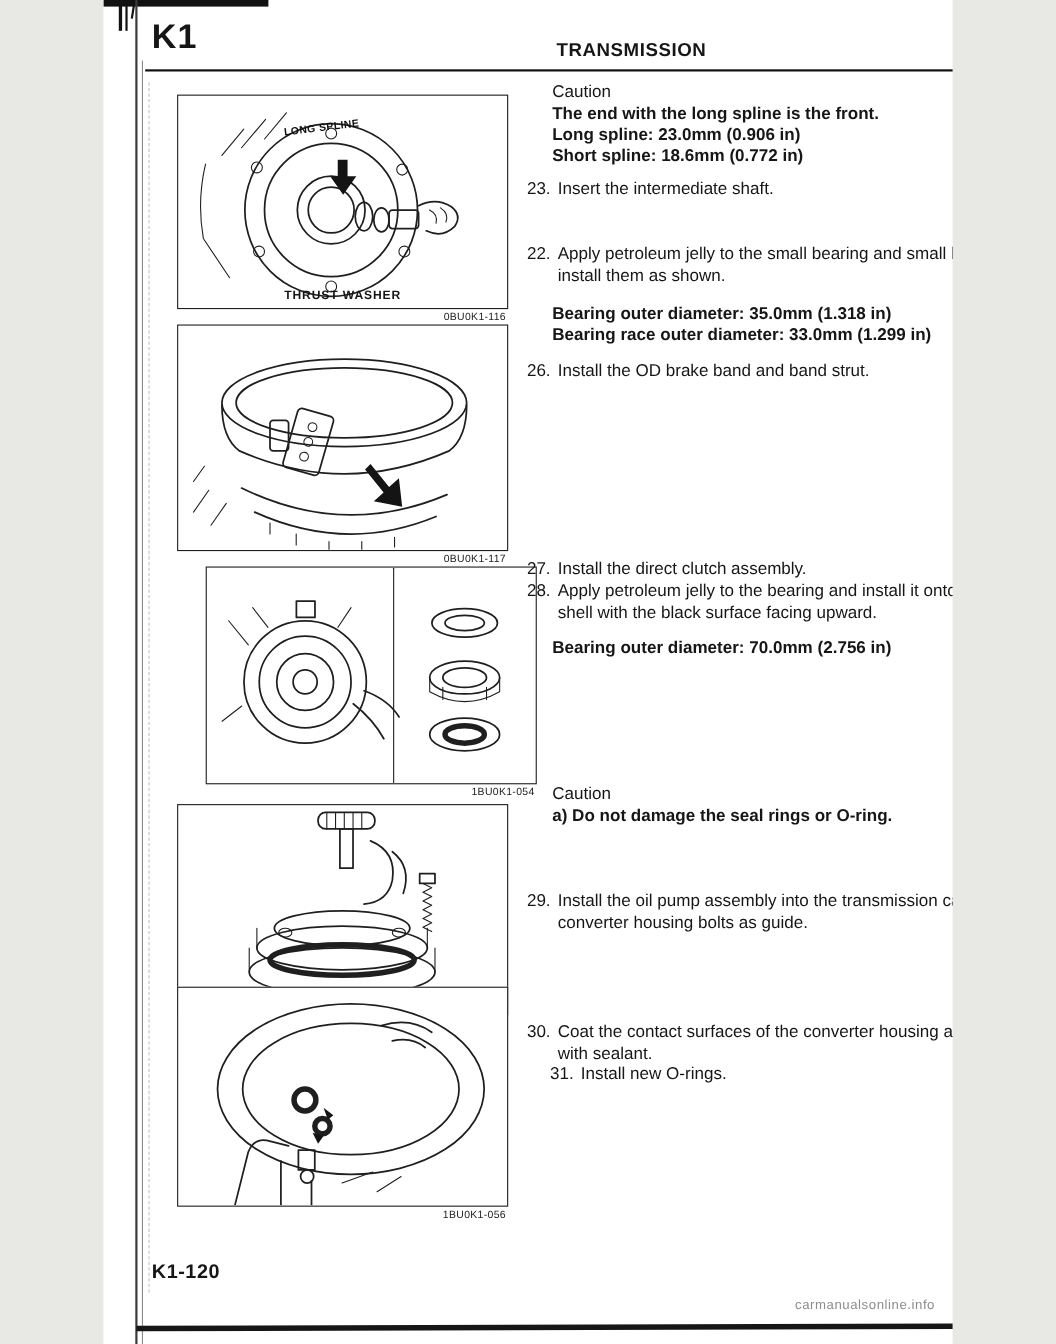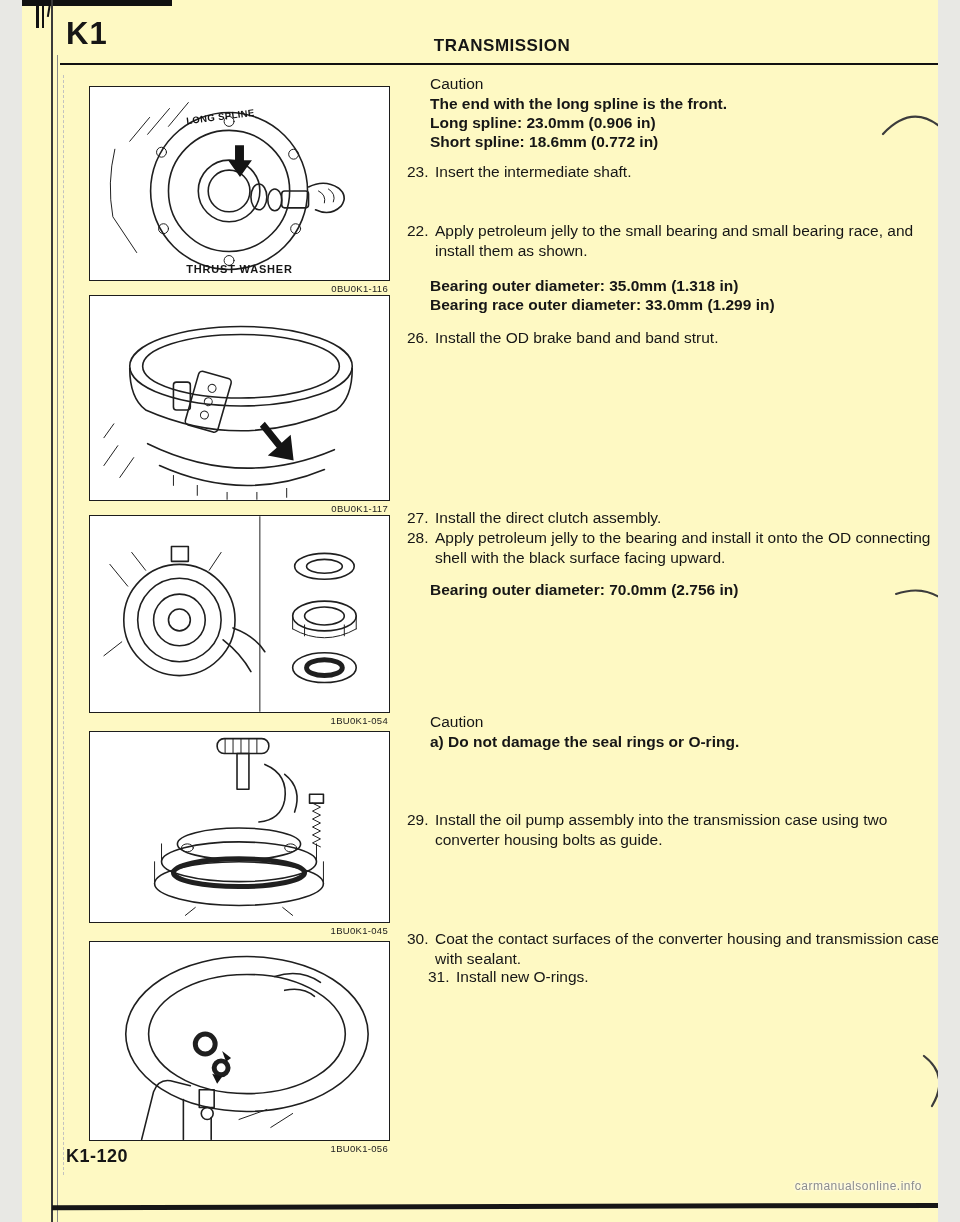"K1" .page { background: #fef9c3 -> #ffffff; width: 916px -> 772px }
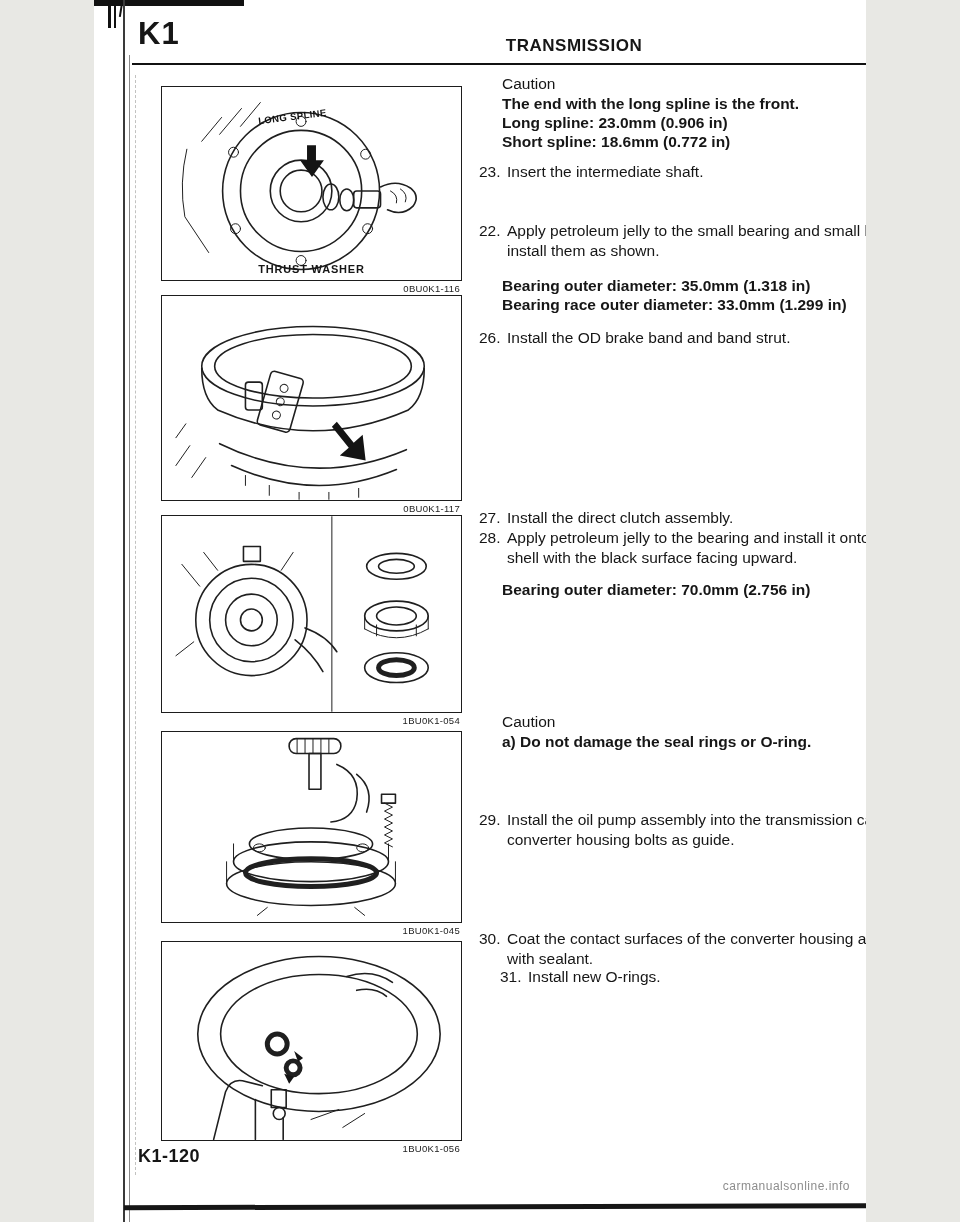"1BU0K1-054" div.fig-wrap { margin-left: none -> 26px }
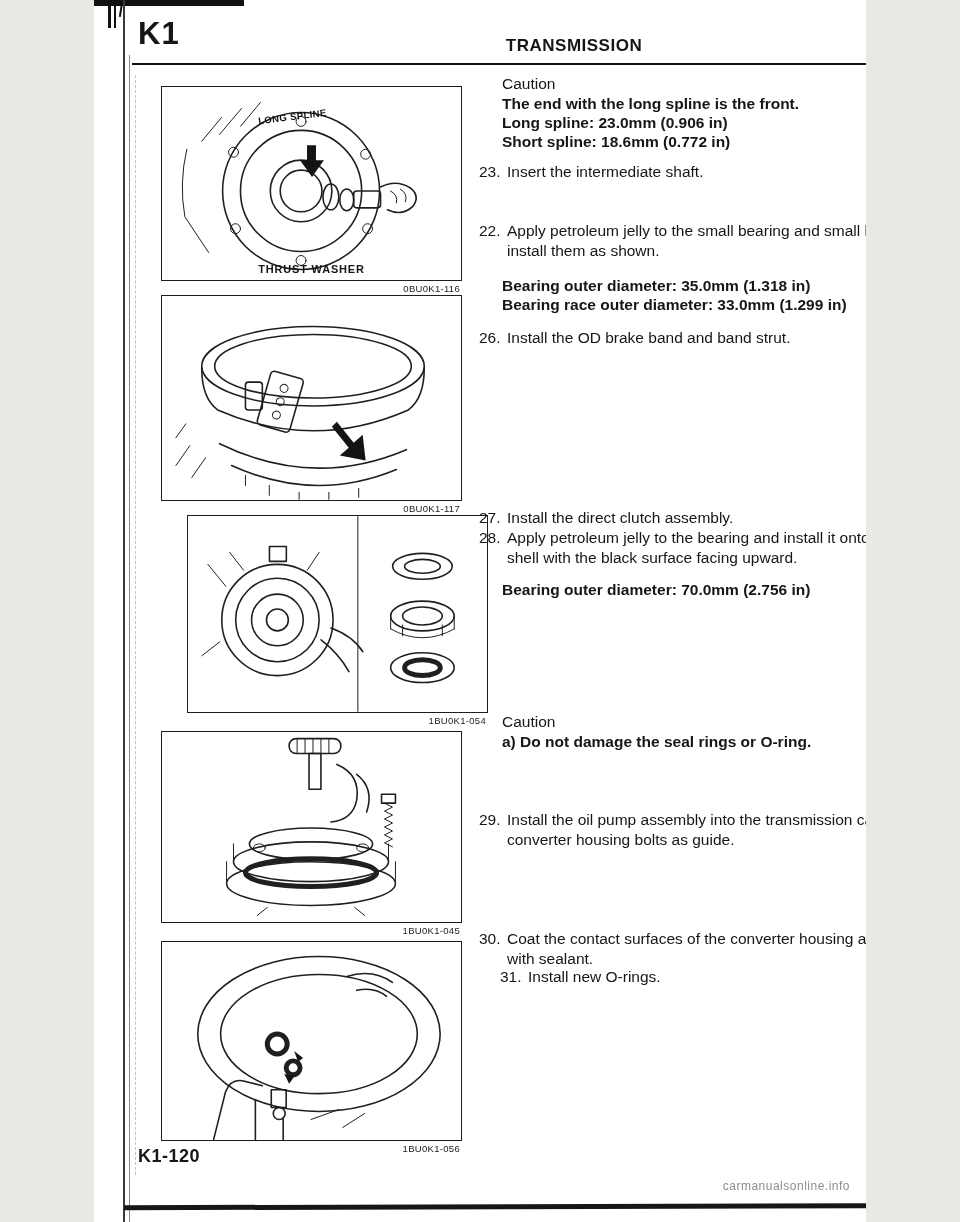"1BU0K1-056" div.fig-wrap { top: 941px -> 897px }
